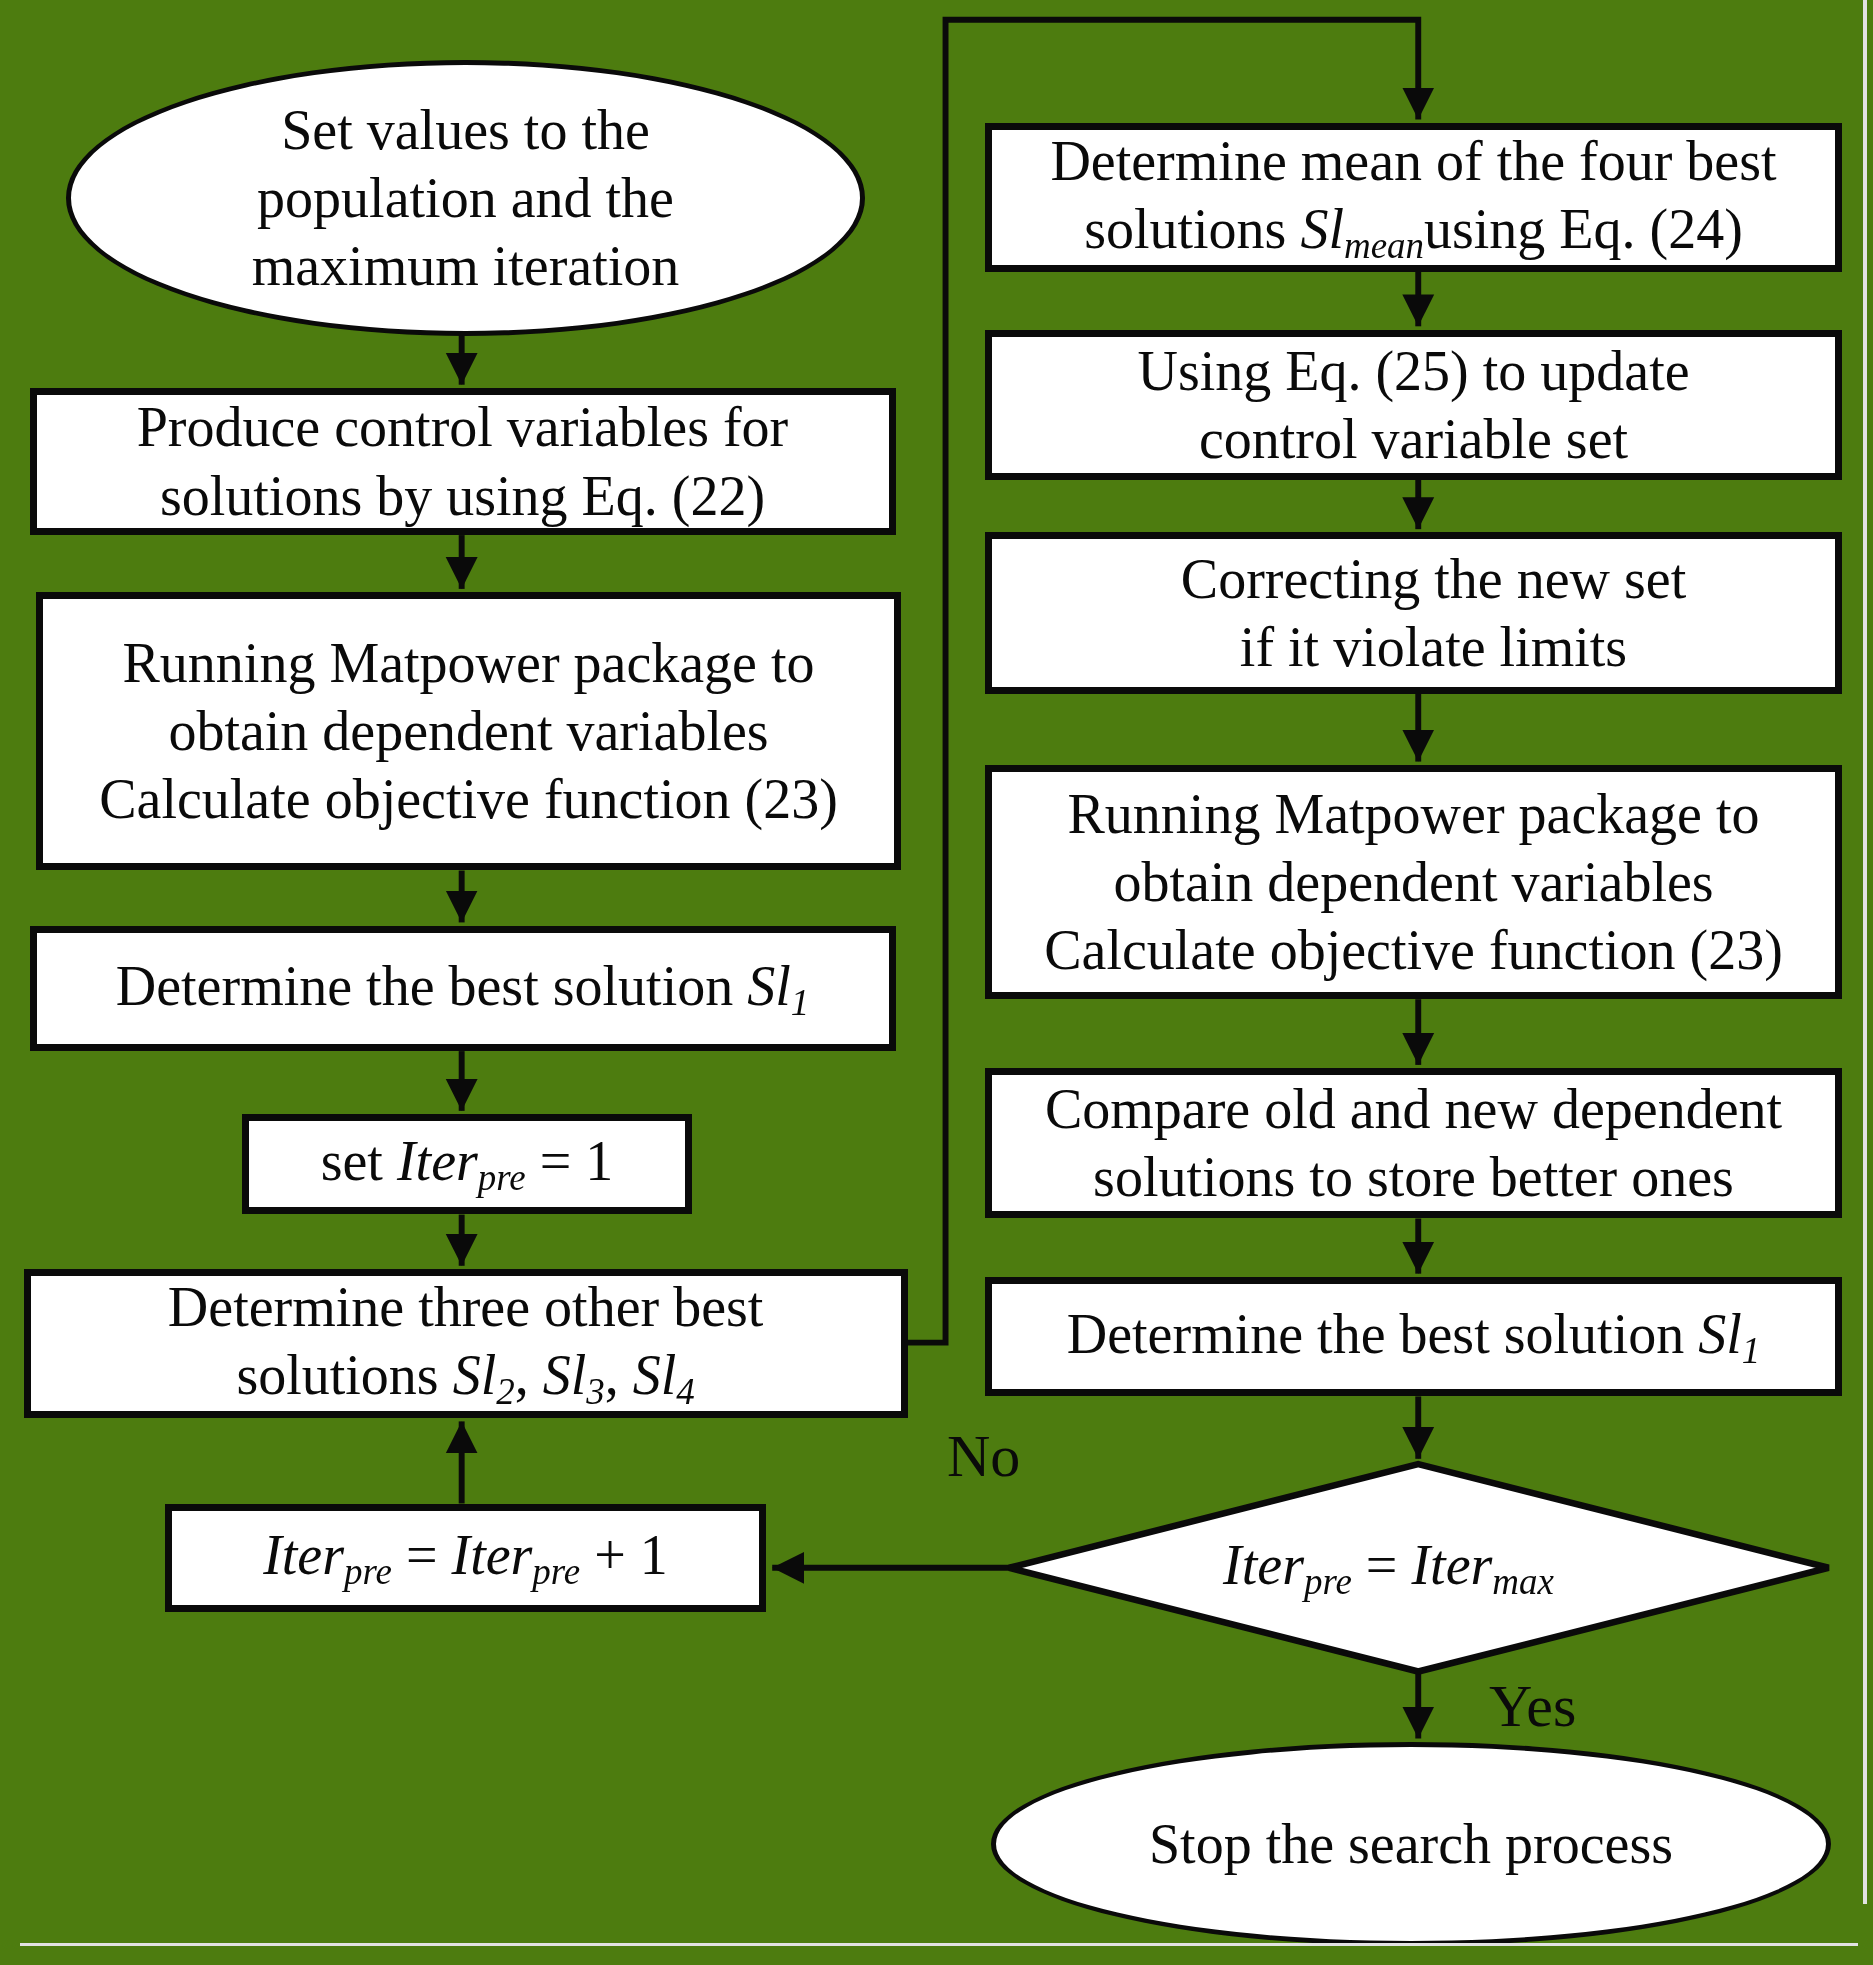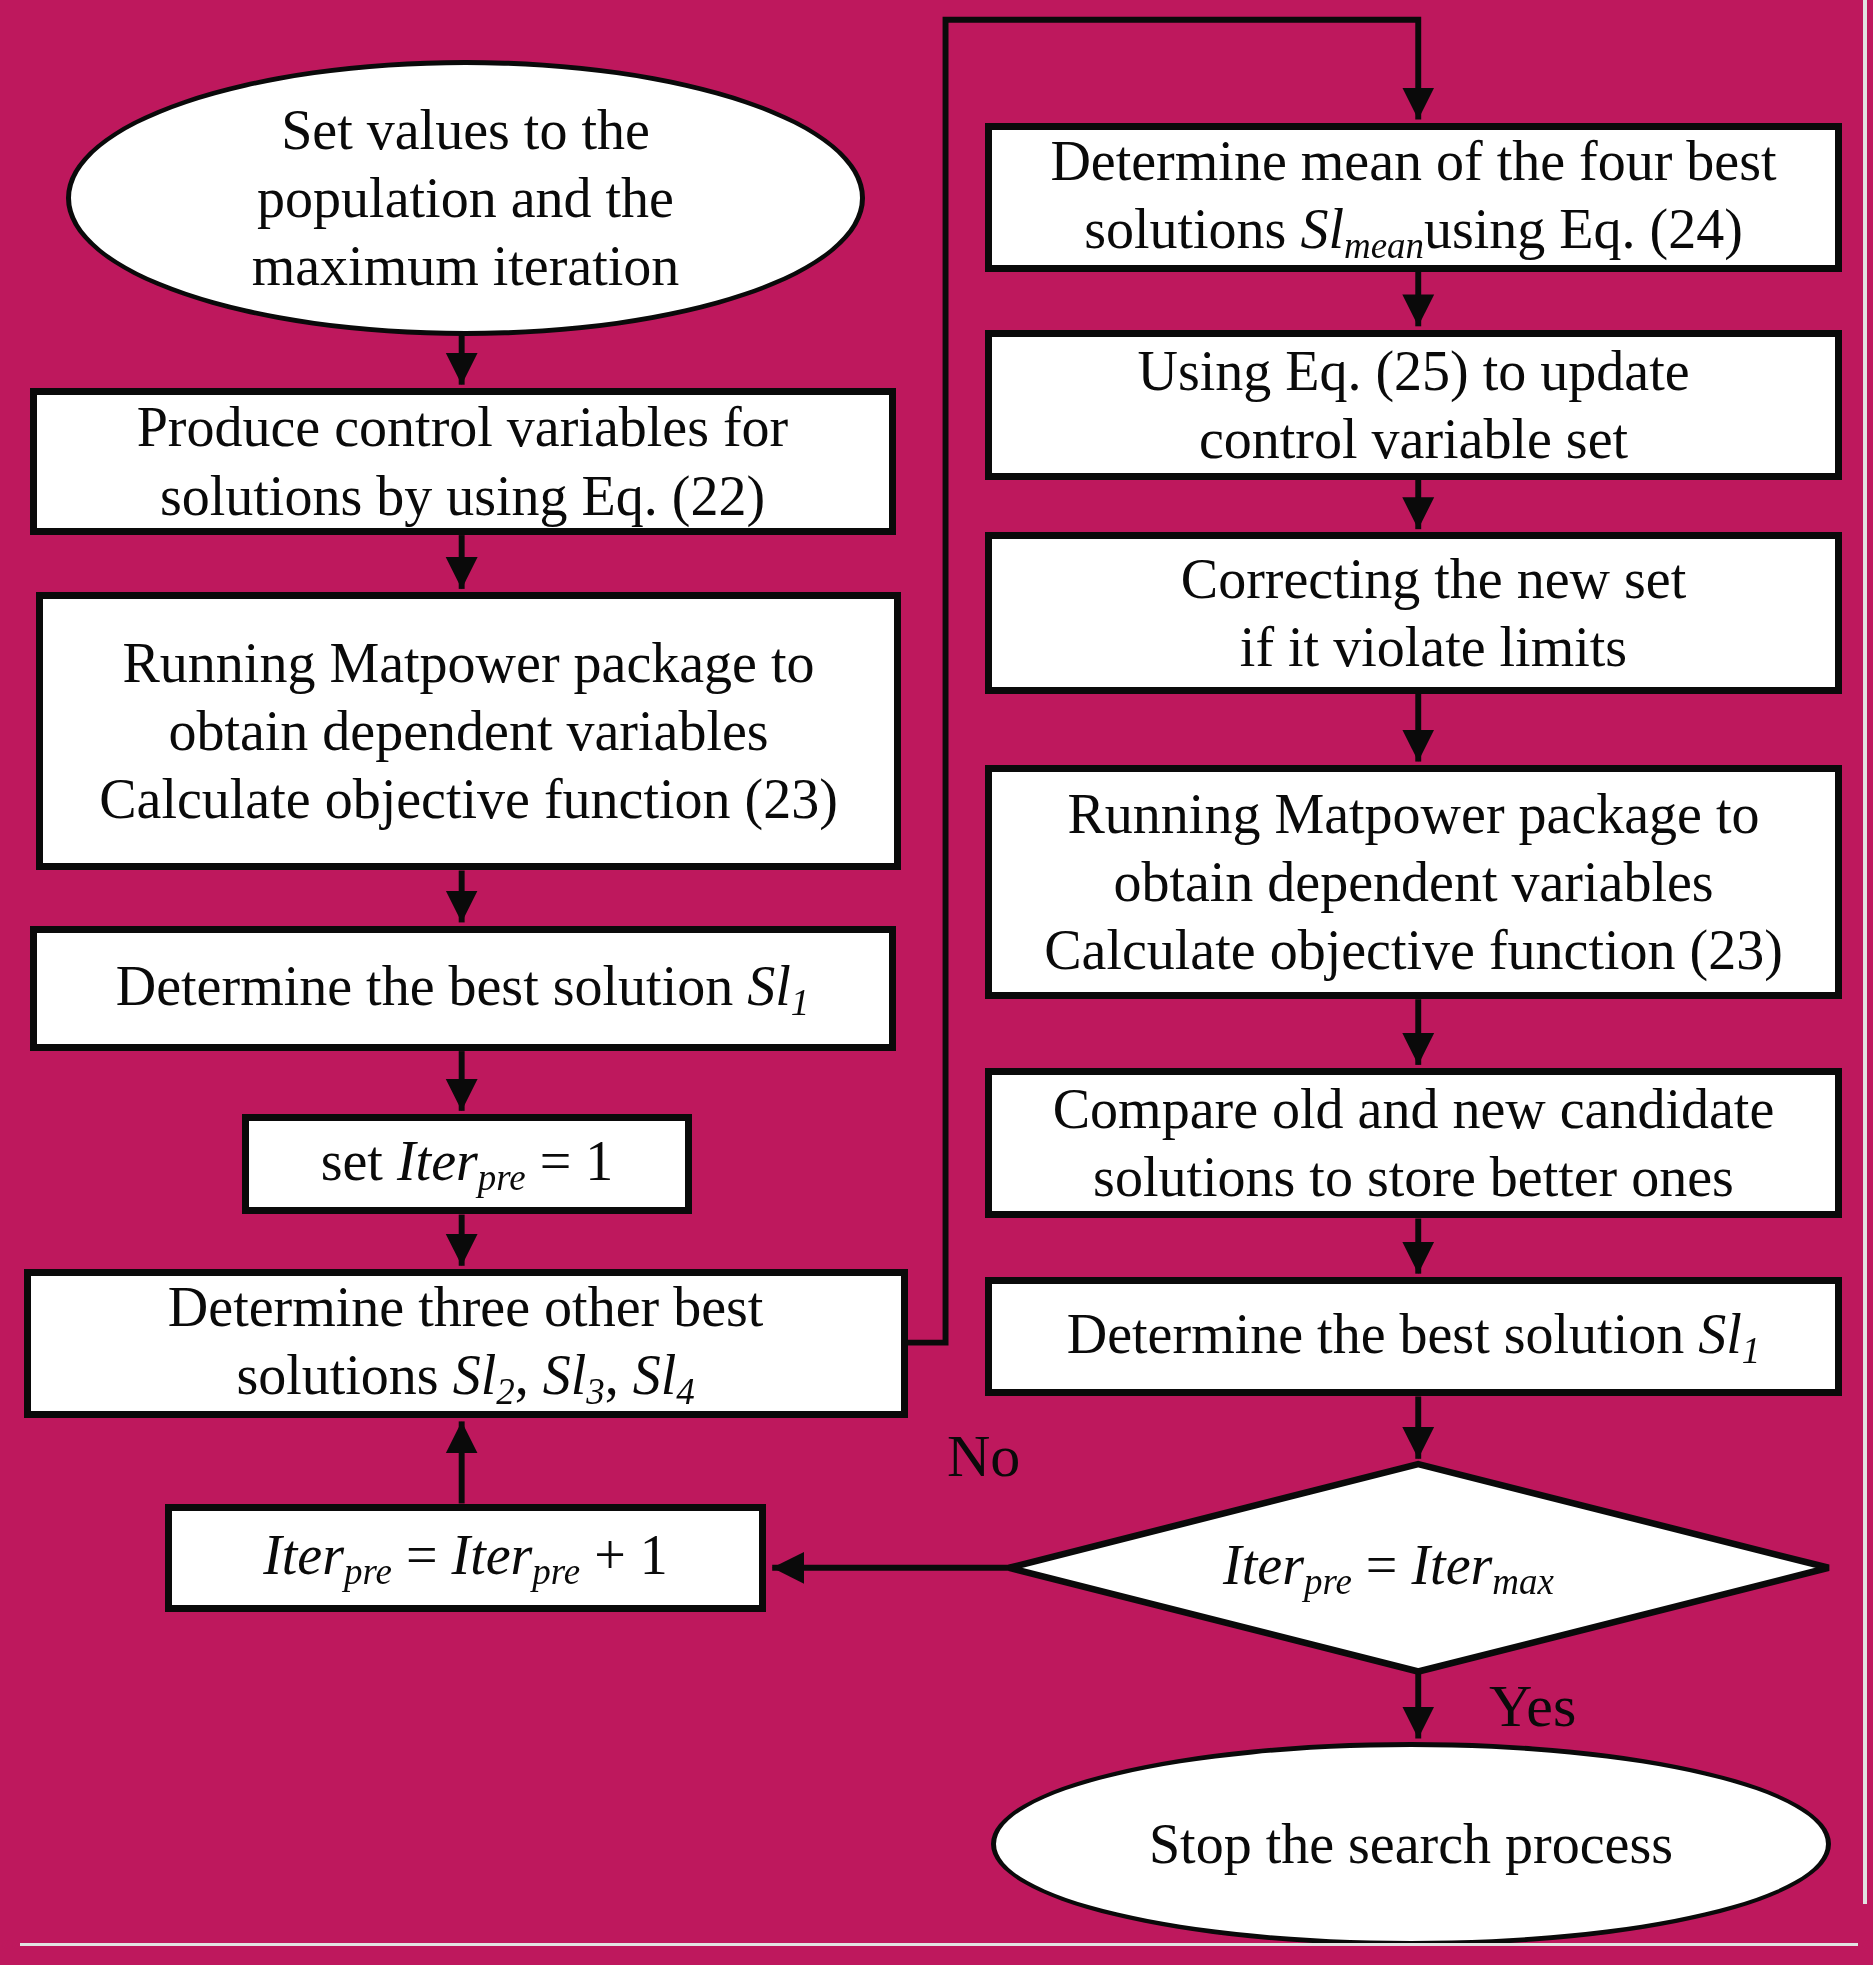"Set values to the" #canvas { background: #be185d -> #4d7c0f }
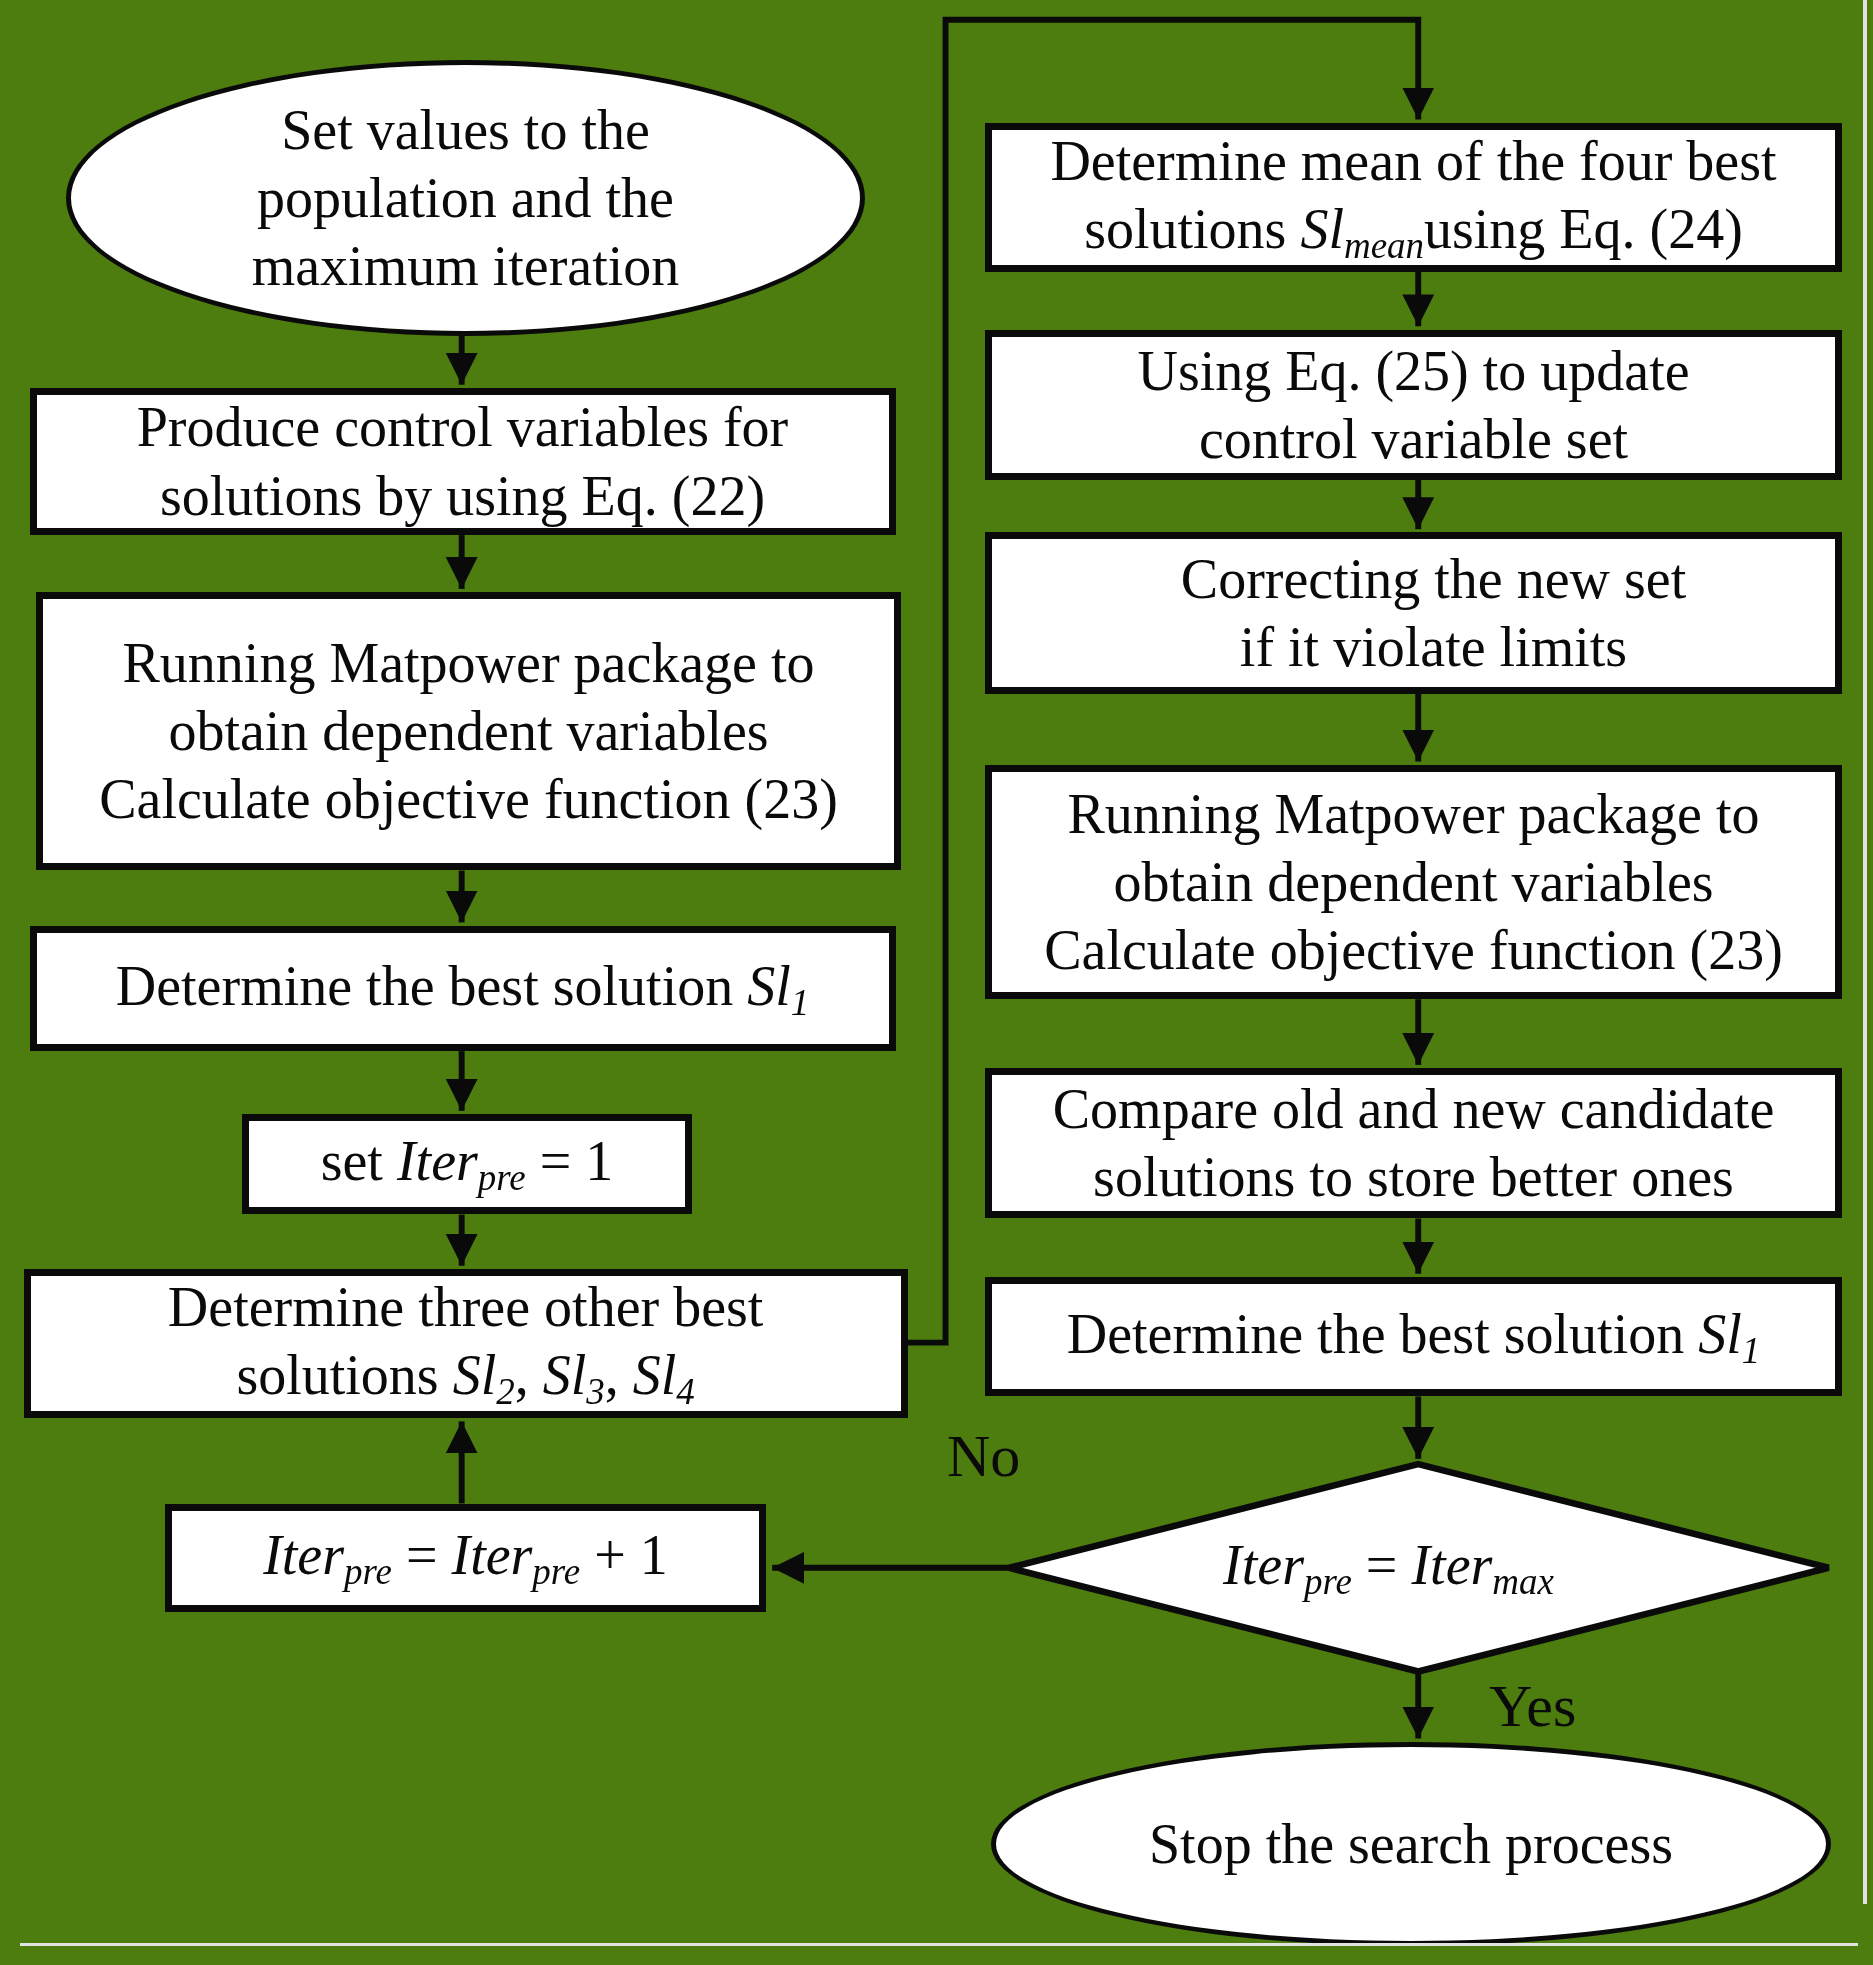"Compare old and new candidate" span.seg-n { text: candidate -> dependent }
